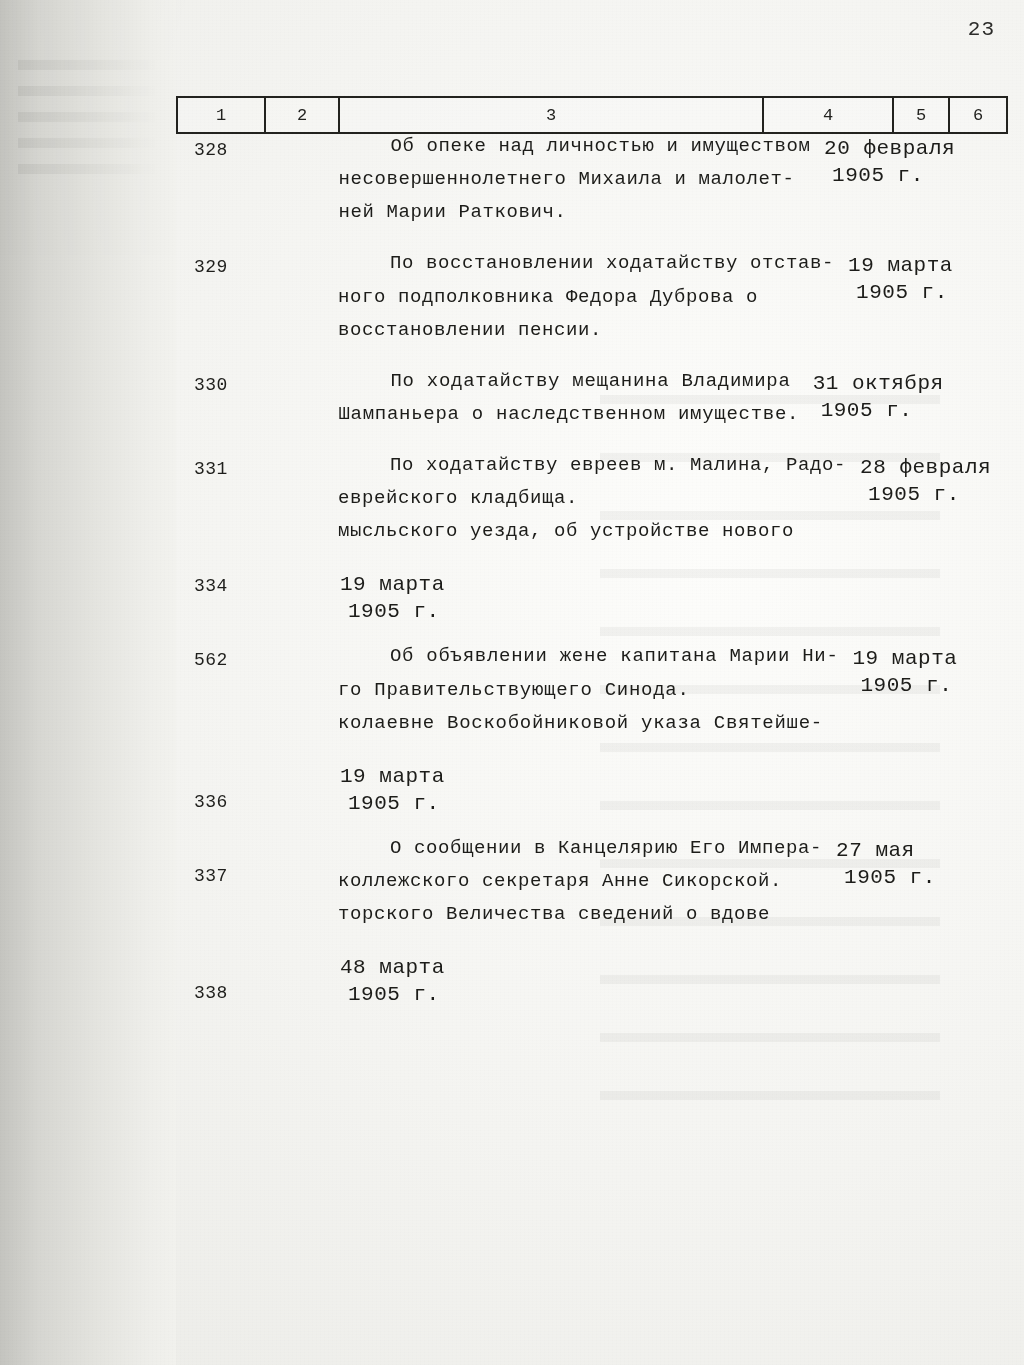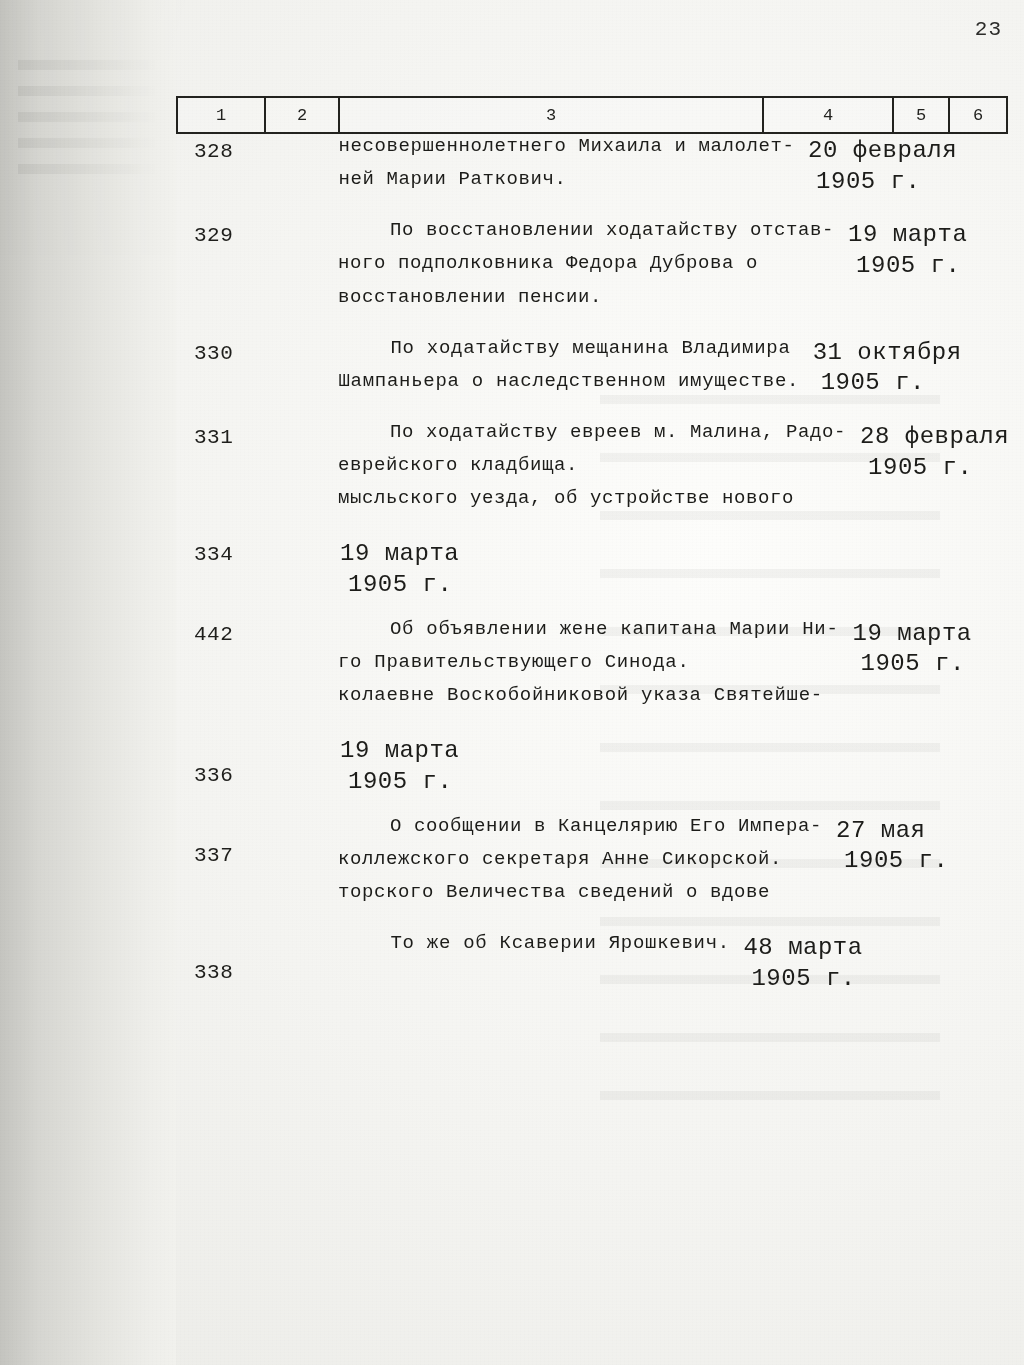"23" #folio { right: 22px -> 29px }
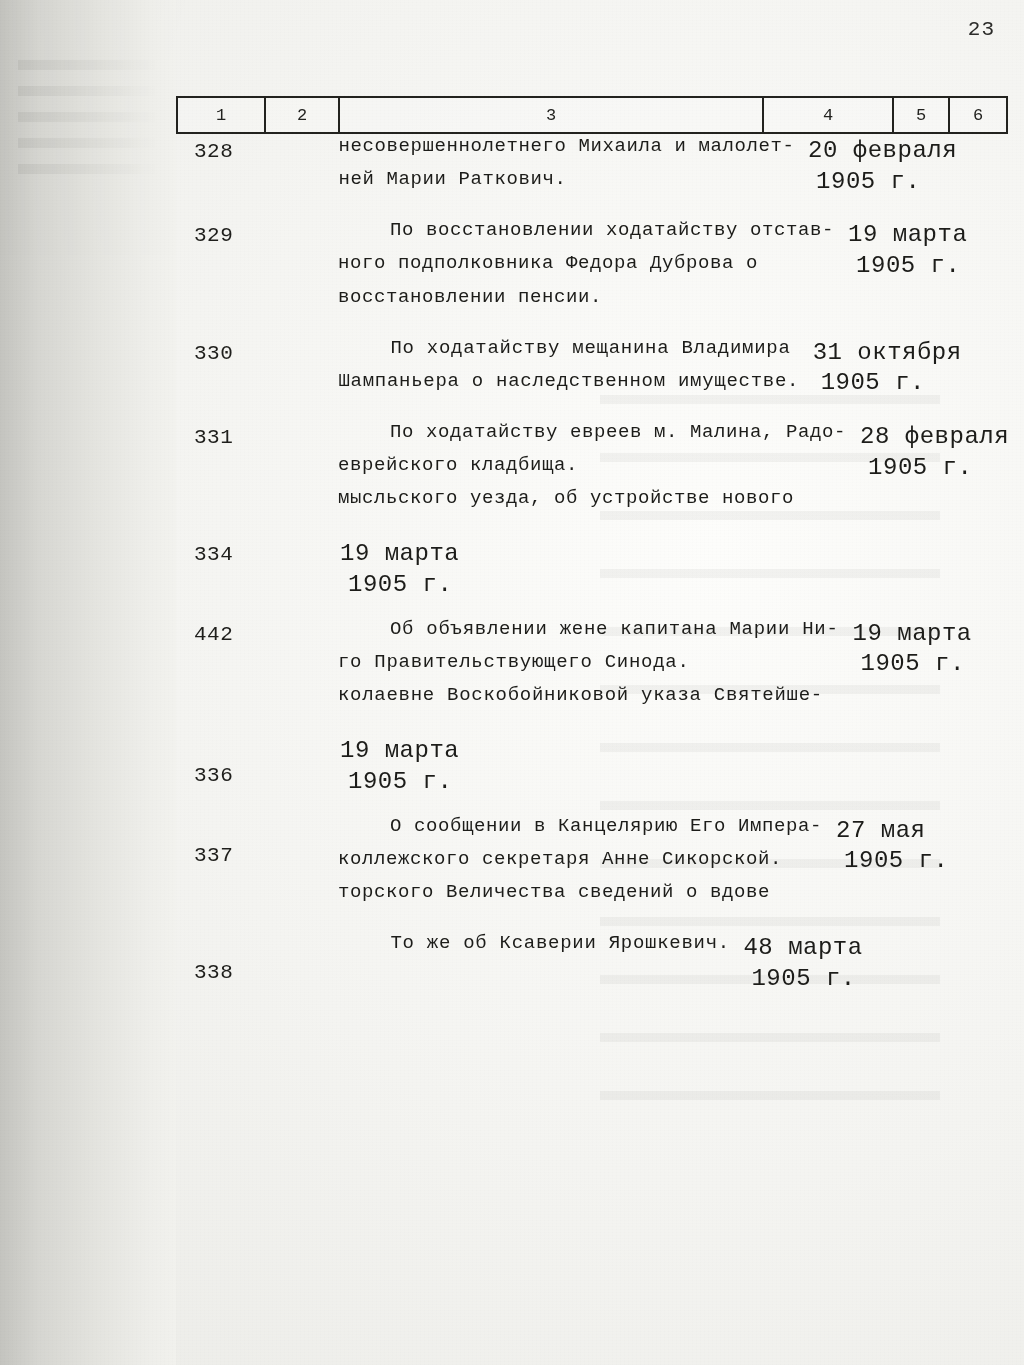"328" .row .num { font-size: 21px -> 18px }
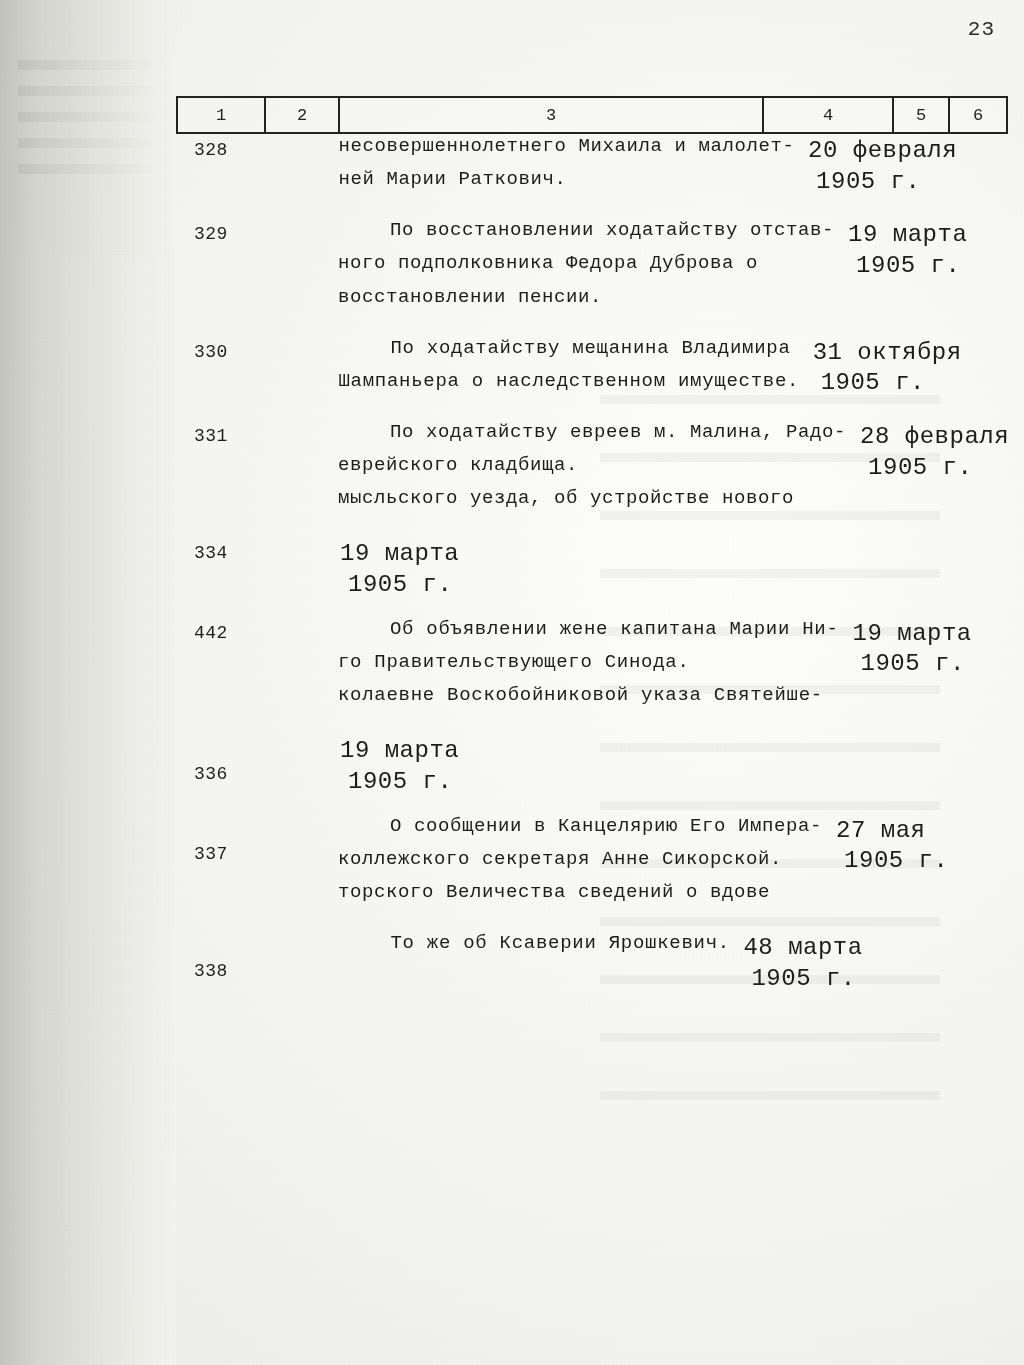"Об опеке над личностью и" p.indent { html: none -> <p>Об опеке над личностью и имуществом</p> }
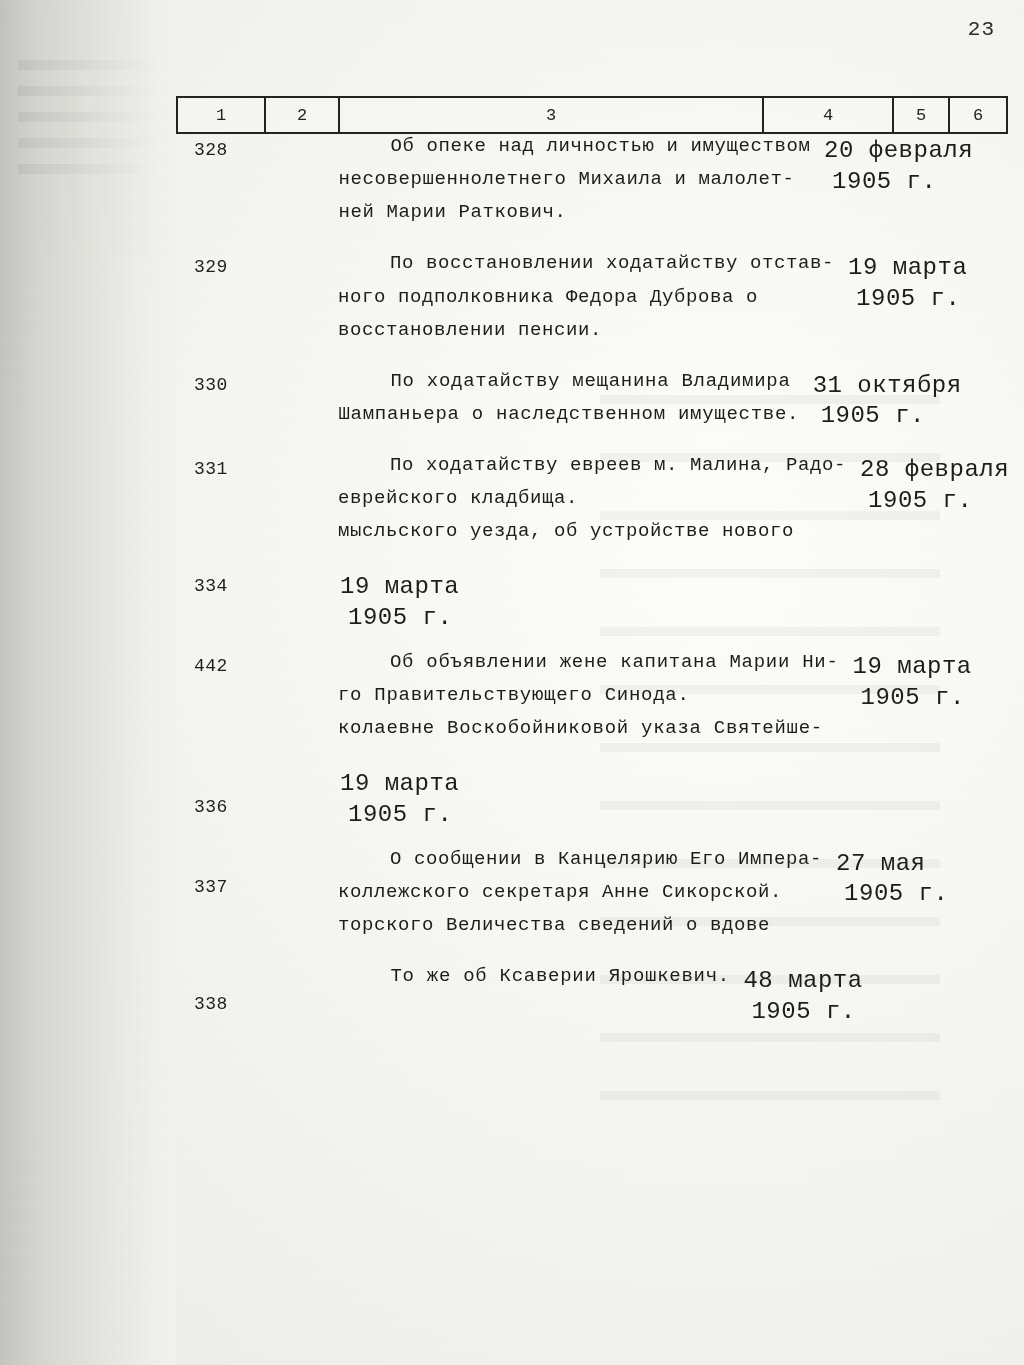"20 февраля" .row .date { font-size: 24px -> 21px }
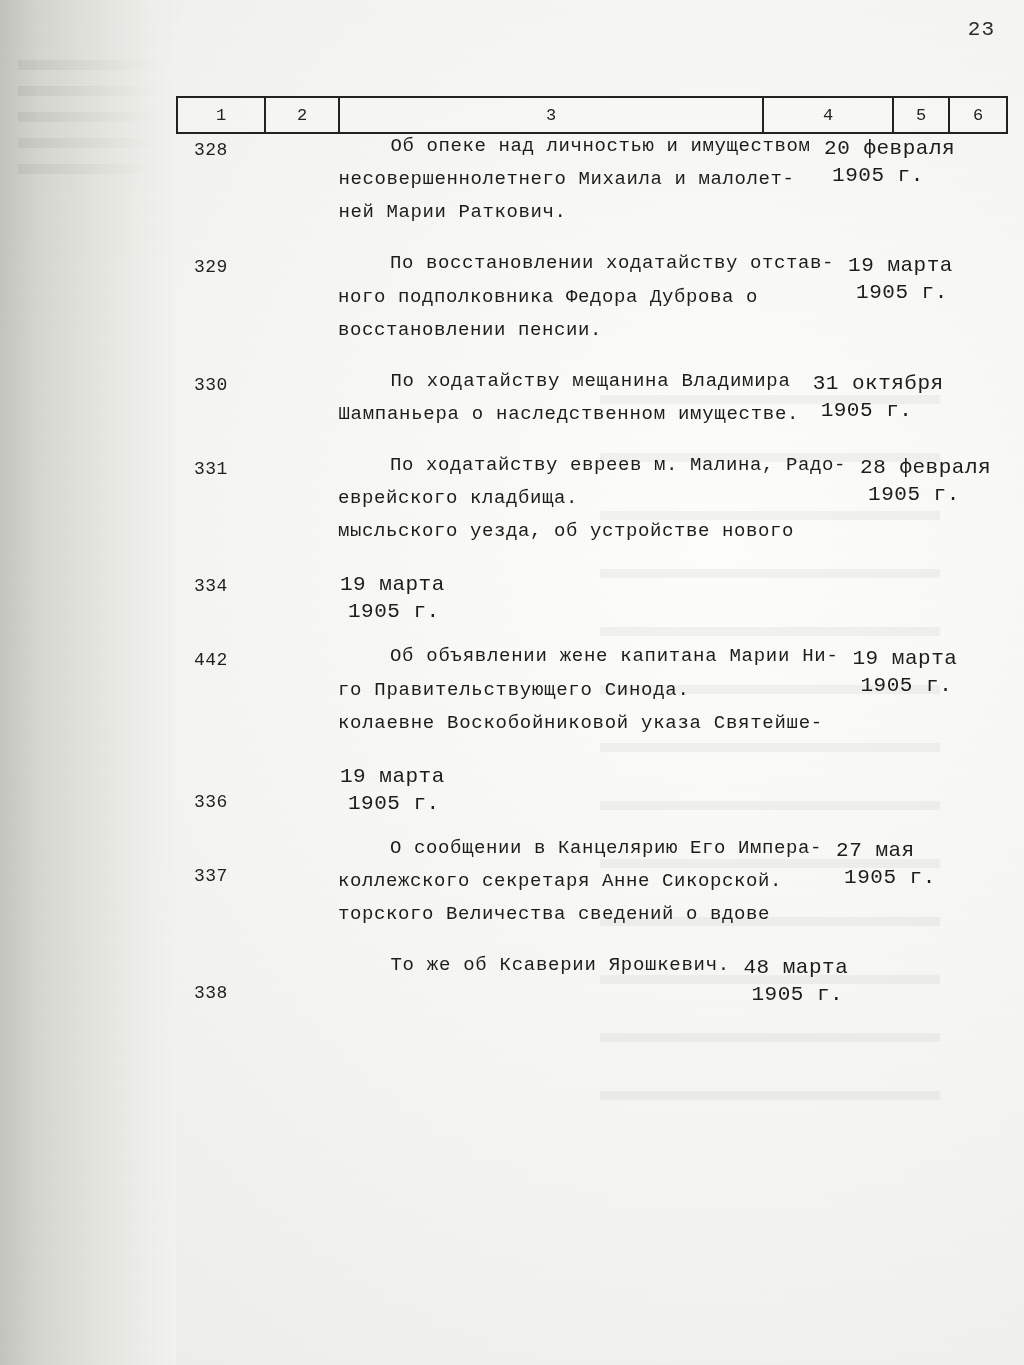"442" div.num { text: 442 -> 562 }
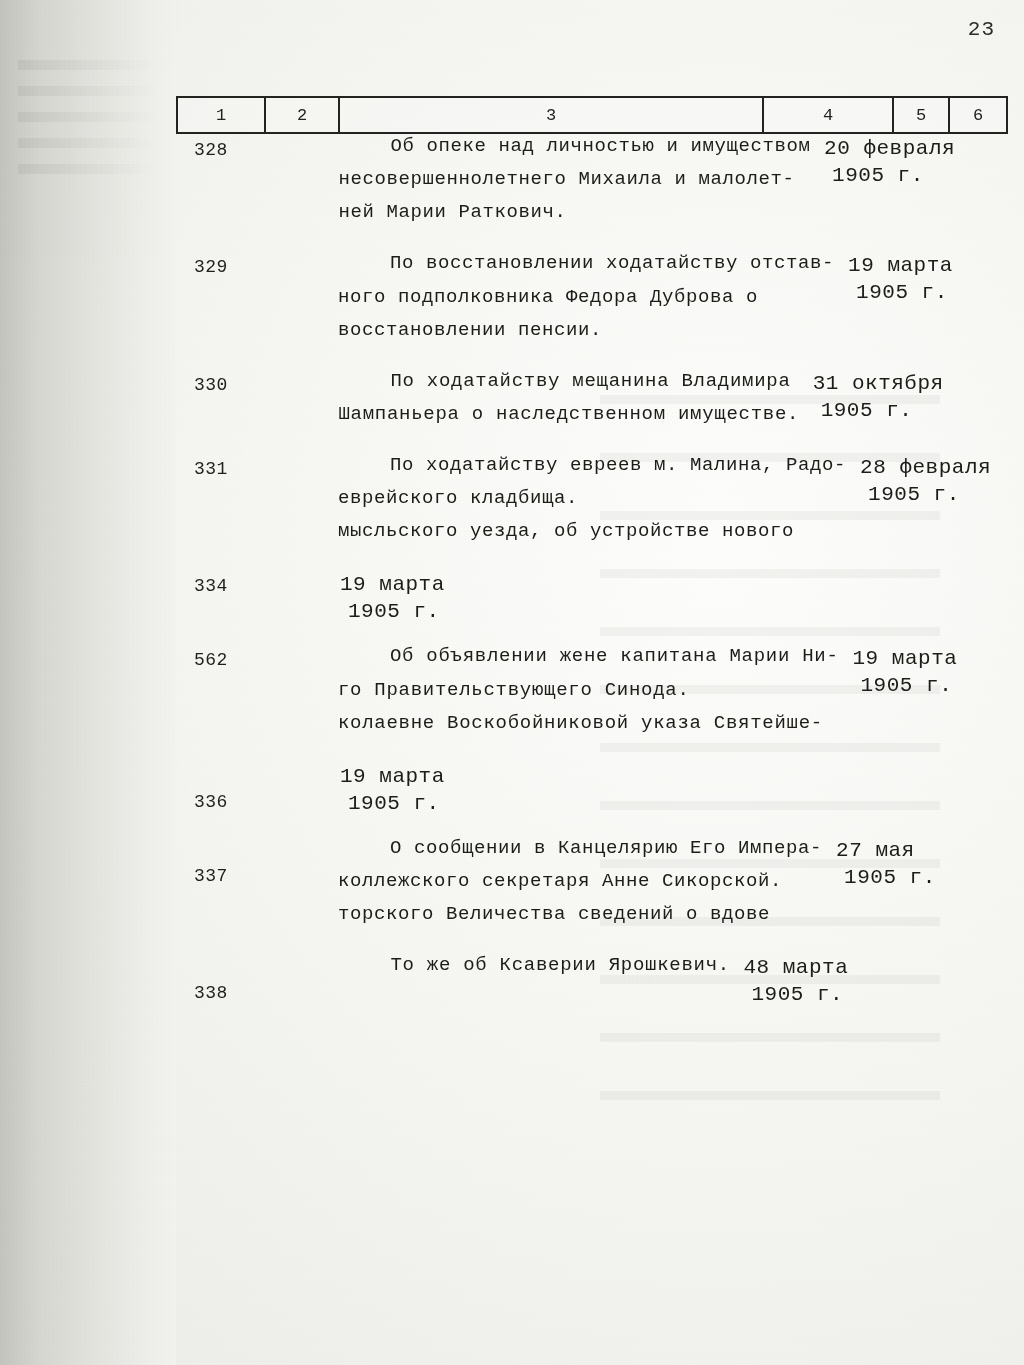"То же об Ксаверии Ярошкевич." div.desc { html: <div> <p>То же об Ксаверии Ярошкевич.</p> </div> -> none }
